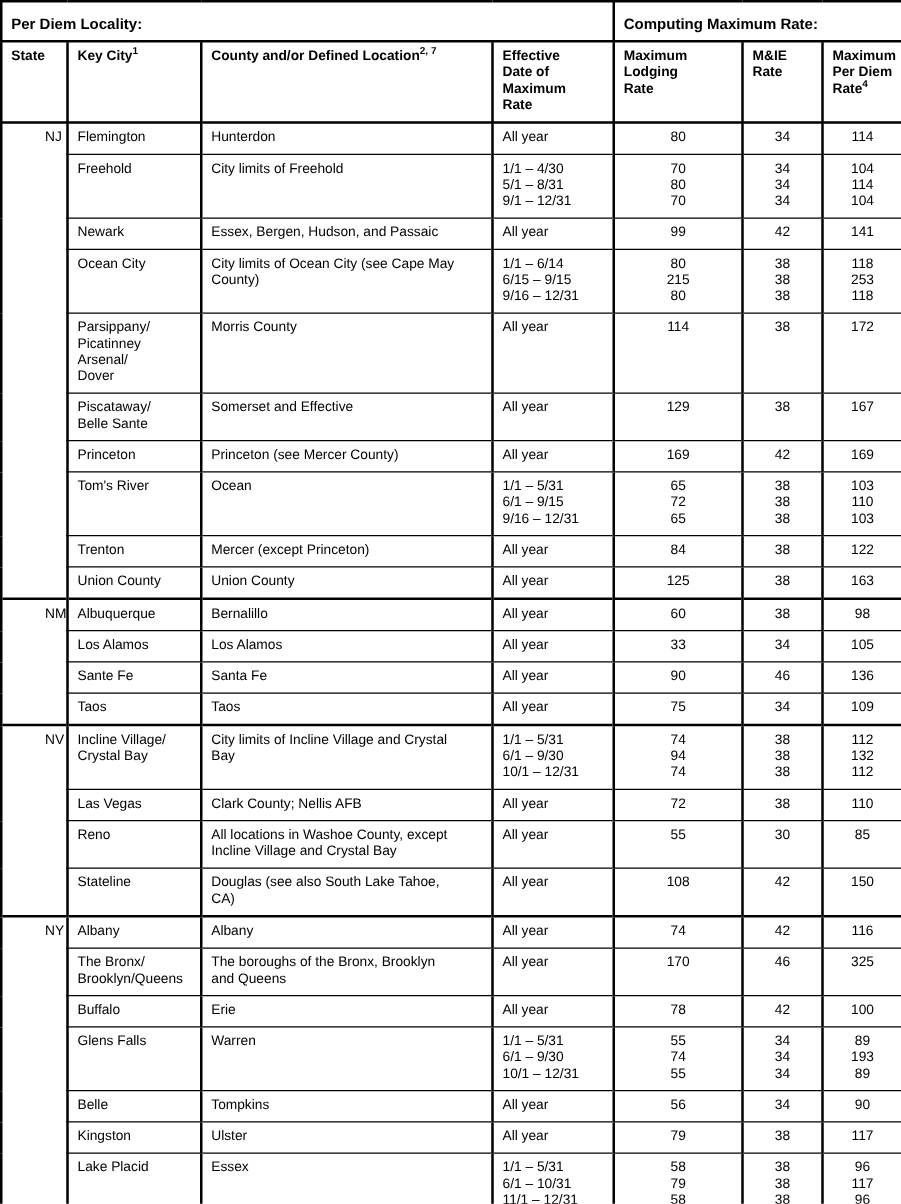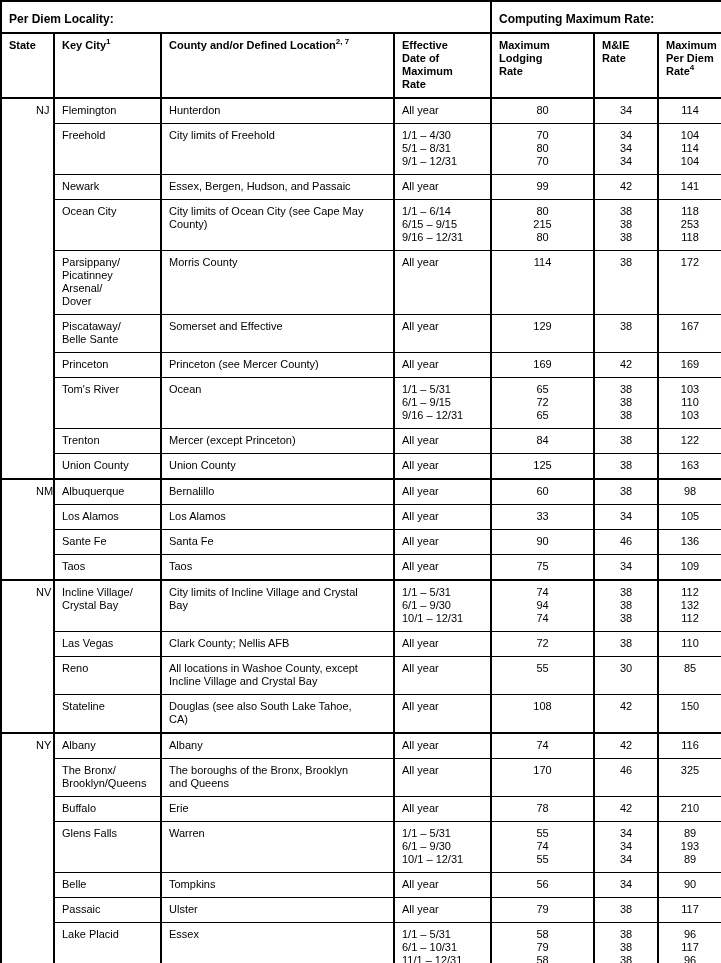"210" td.cell-num { text: 210 -> 100 }
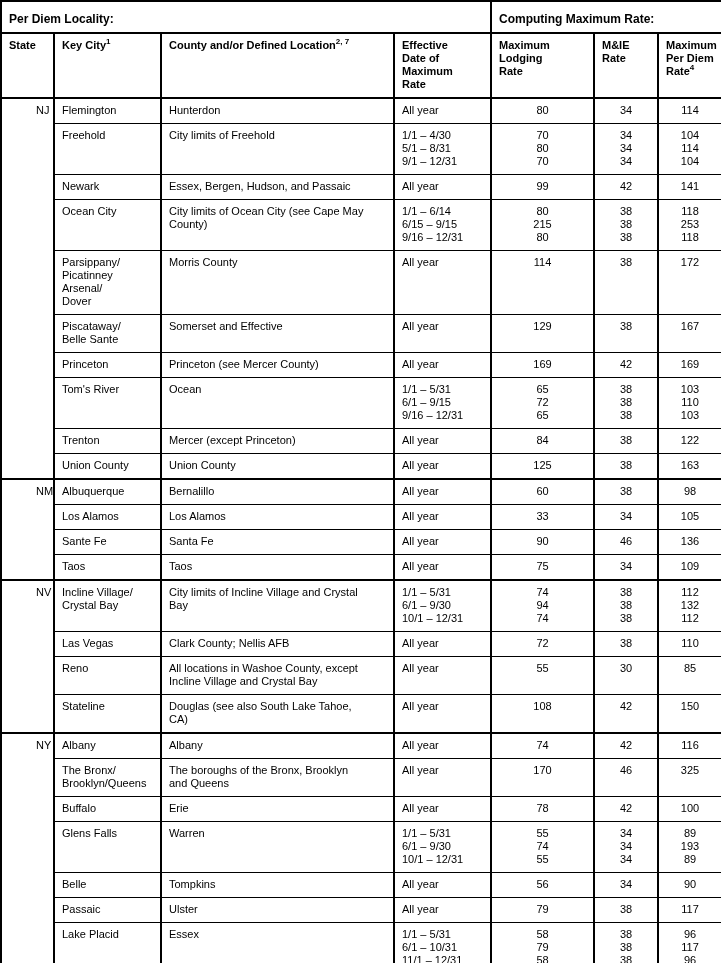"Passaic" td.cell-left { text: Passaic -> Kingston }
